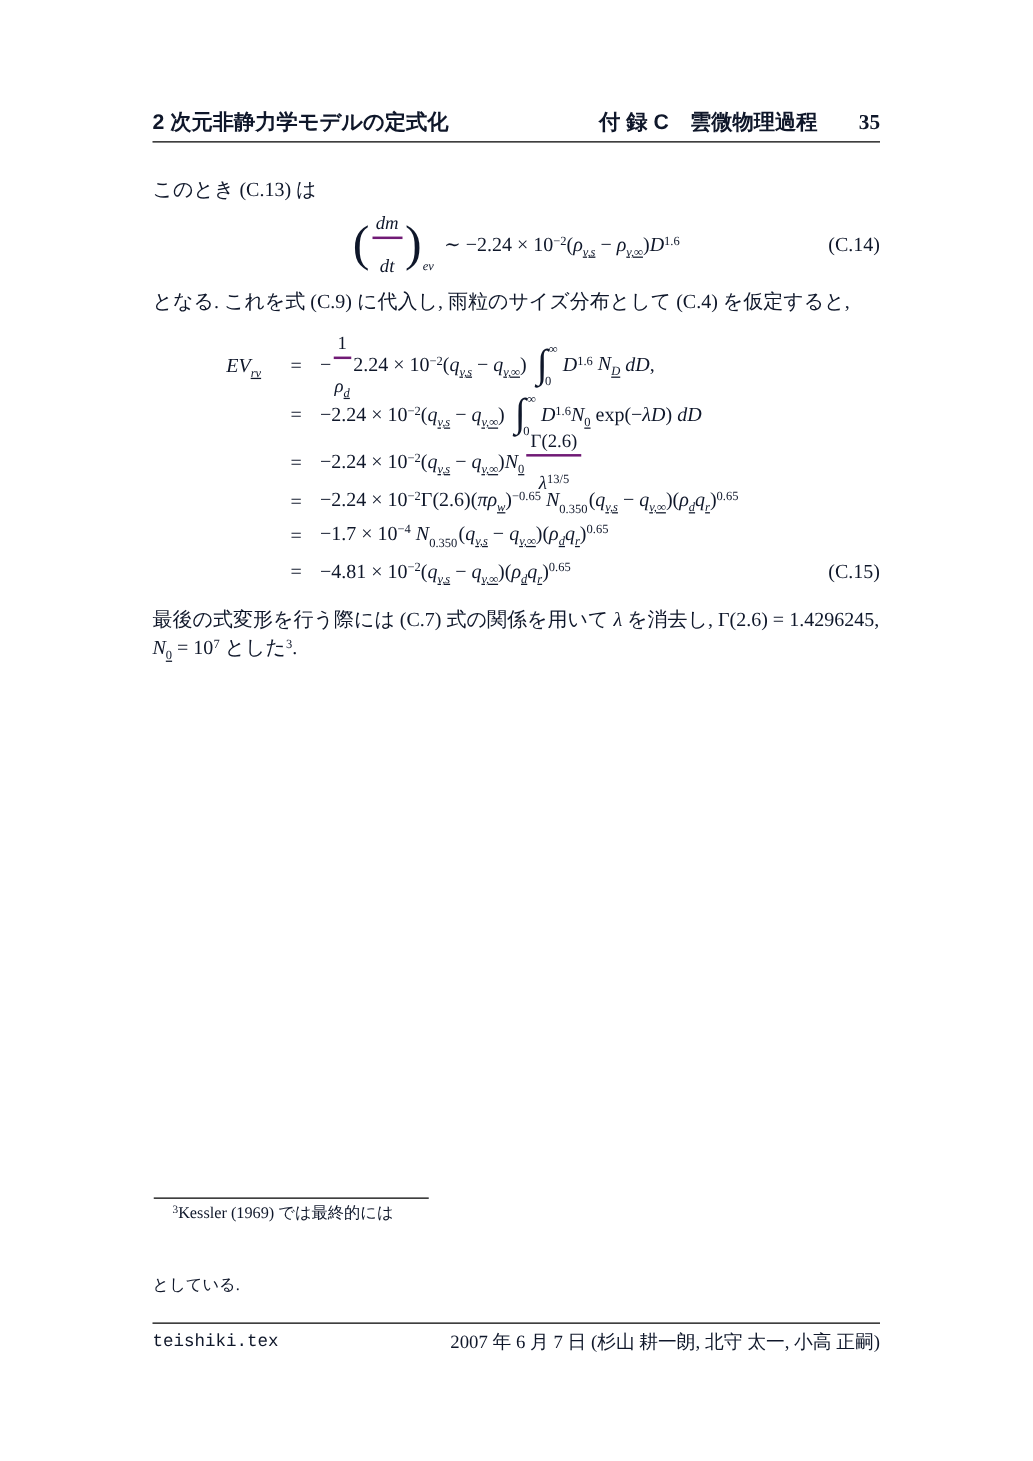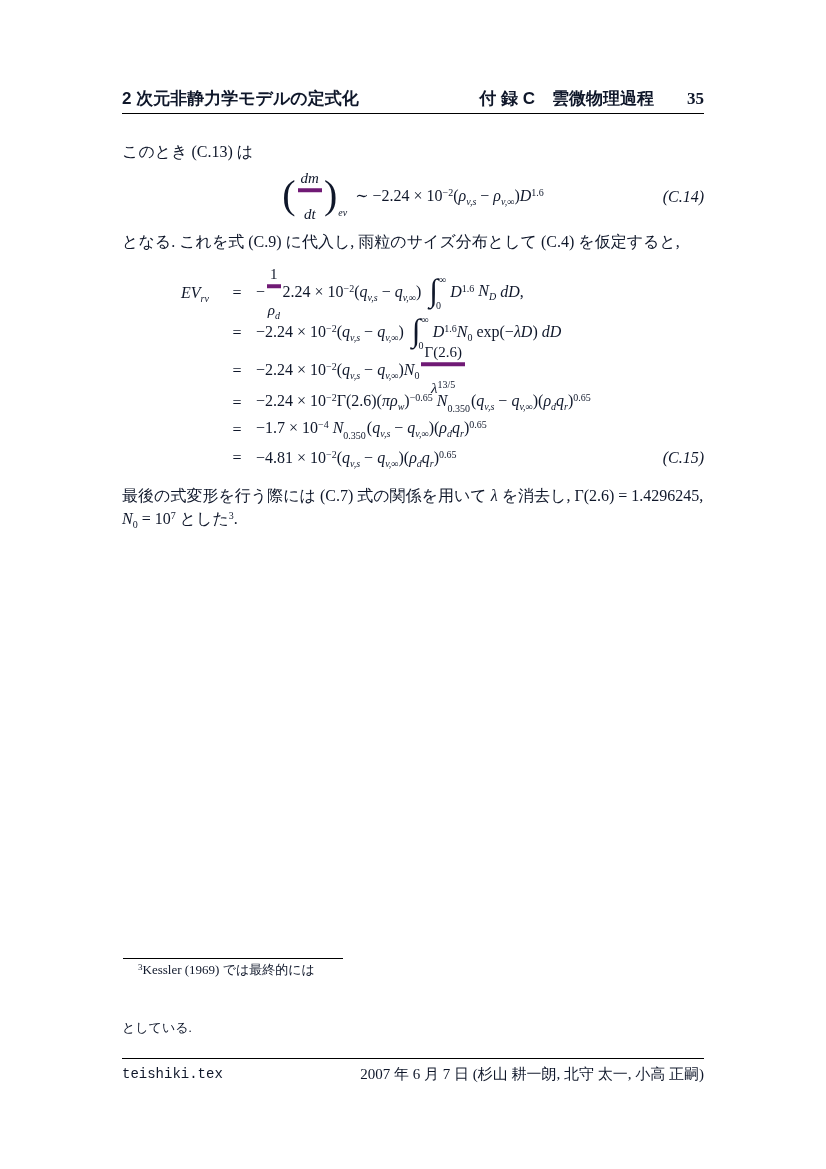"dm" .fnum { border-bottom: 4px solid #701a75 -> 2px solid #701a75 }
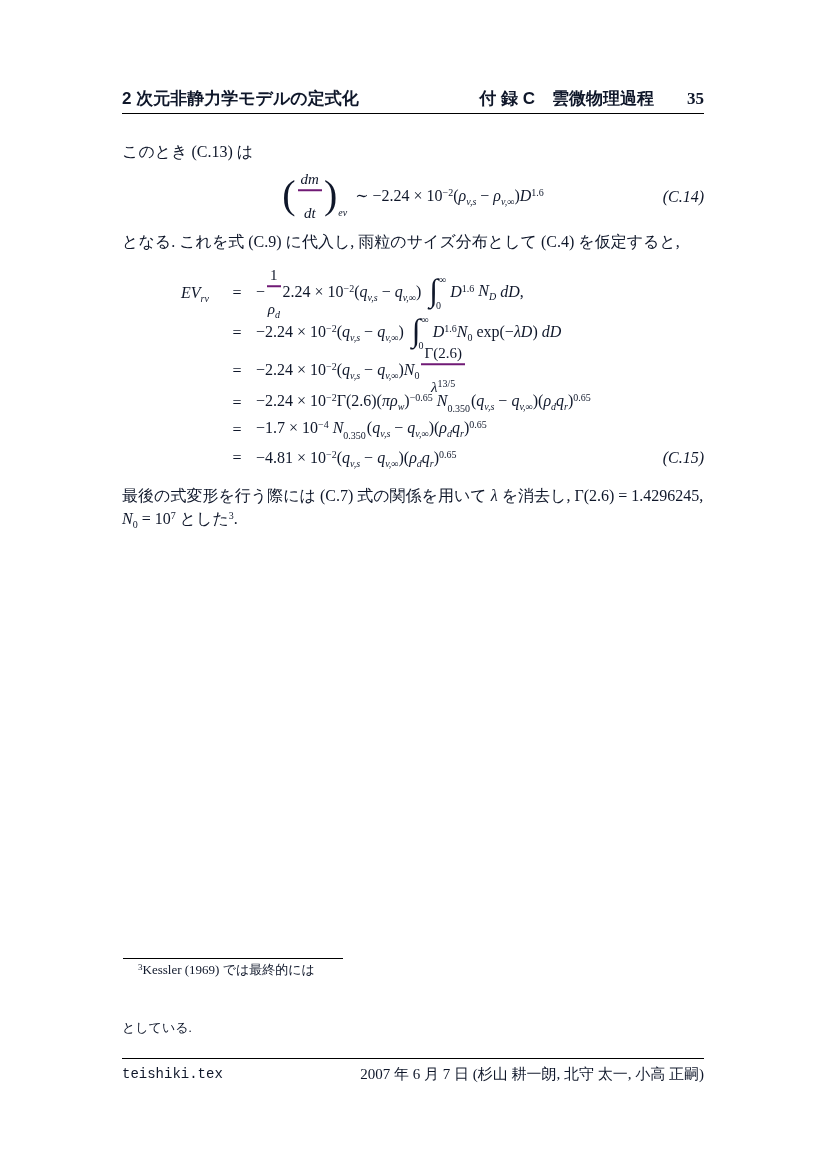"v,s" .math sub { text-decoration: none -> underline }
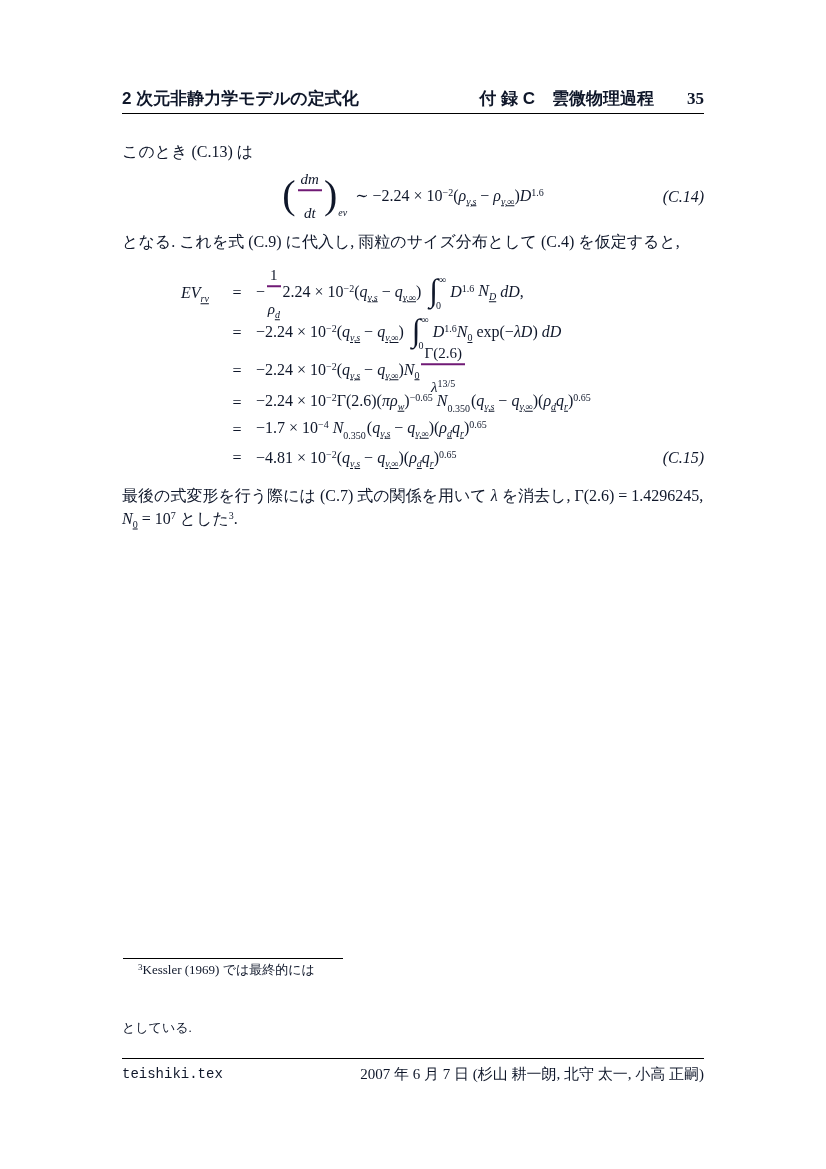"(C.14)" .eqnum { font-style: italic -> none }
